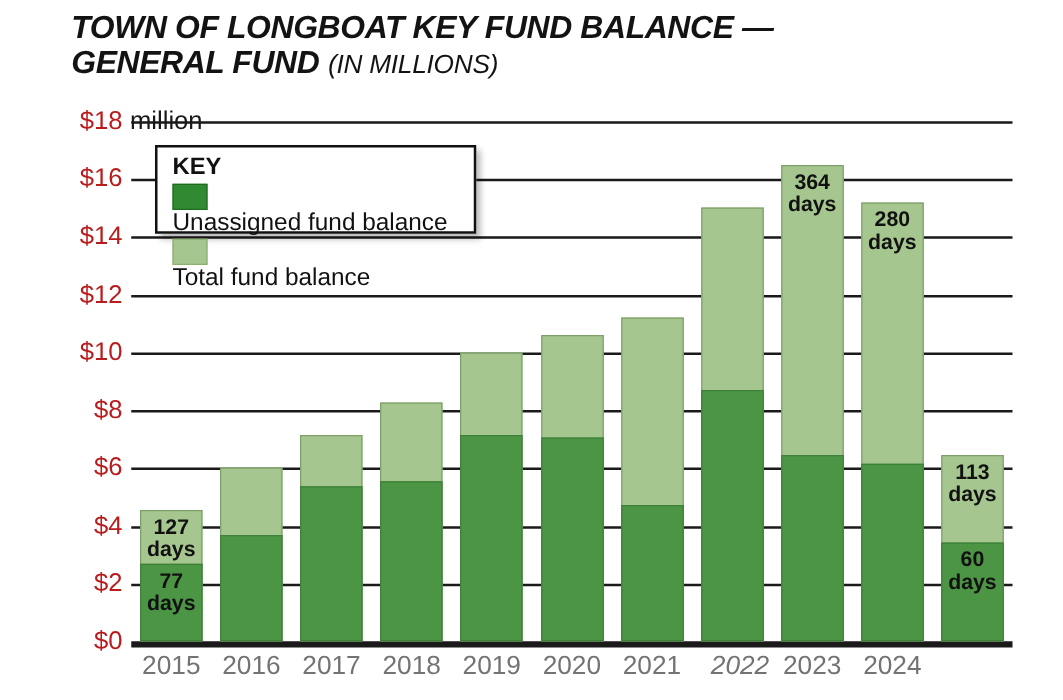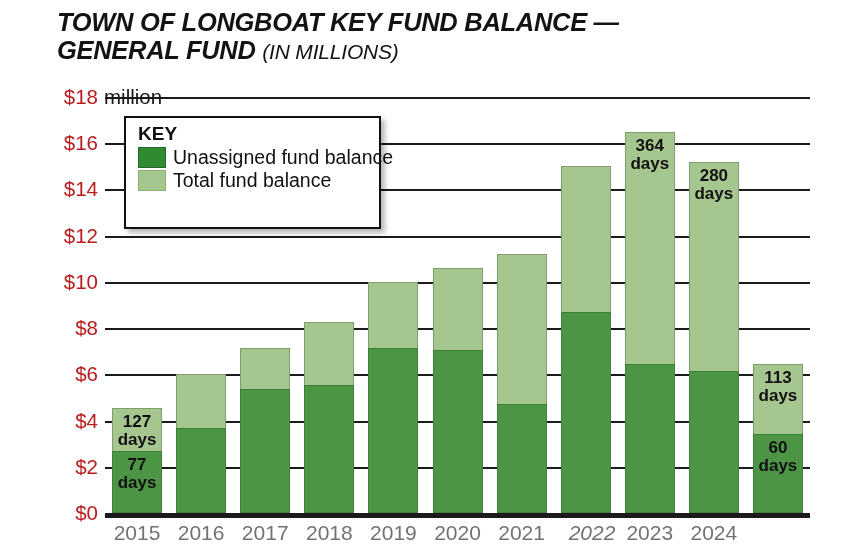"KEY" #legend { height: 113px -> 71px }
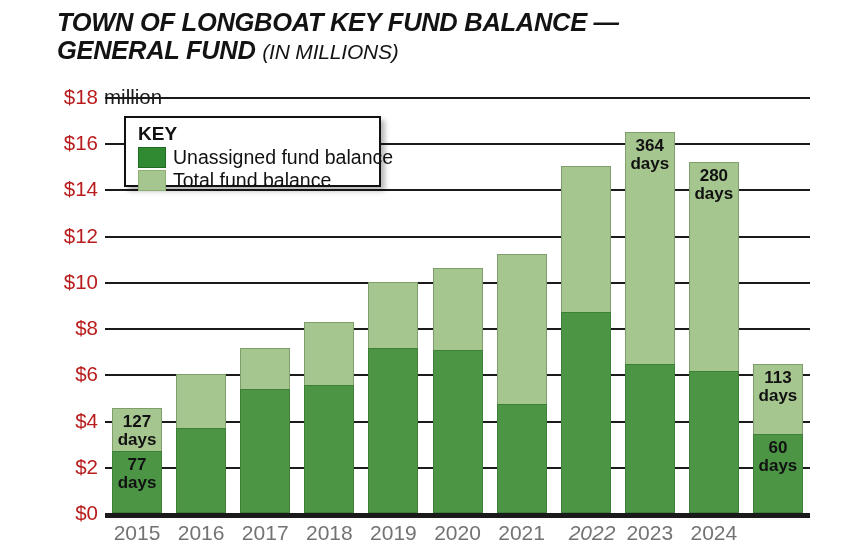"Unassigned fund balance" .legend-row { flex-direction: none -> column }
